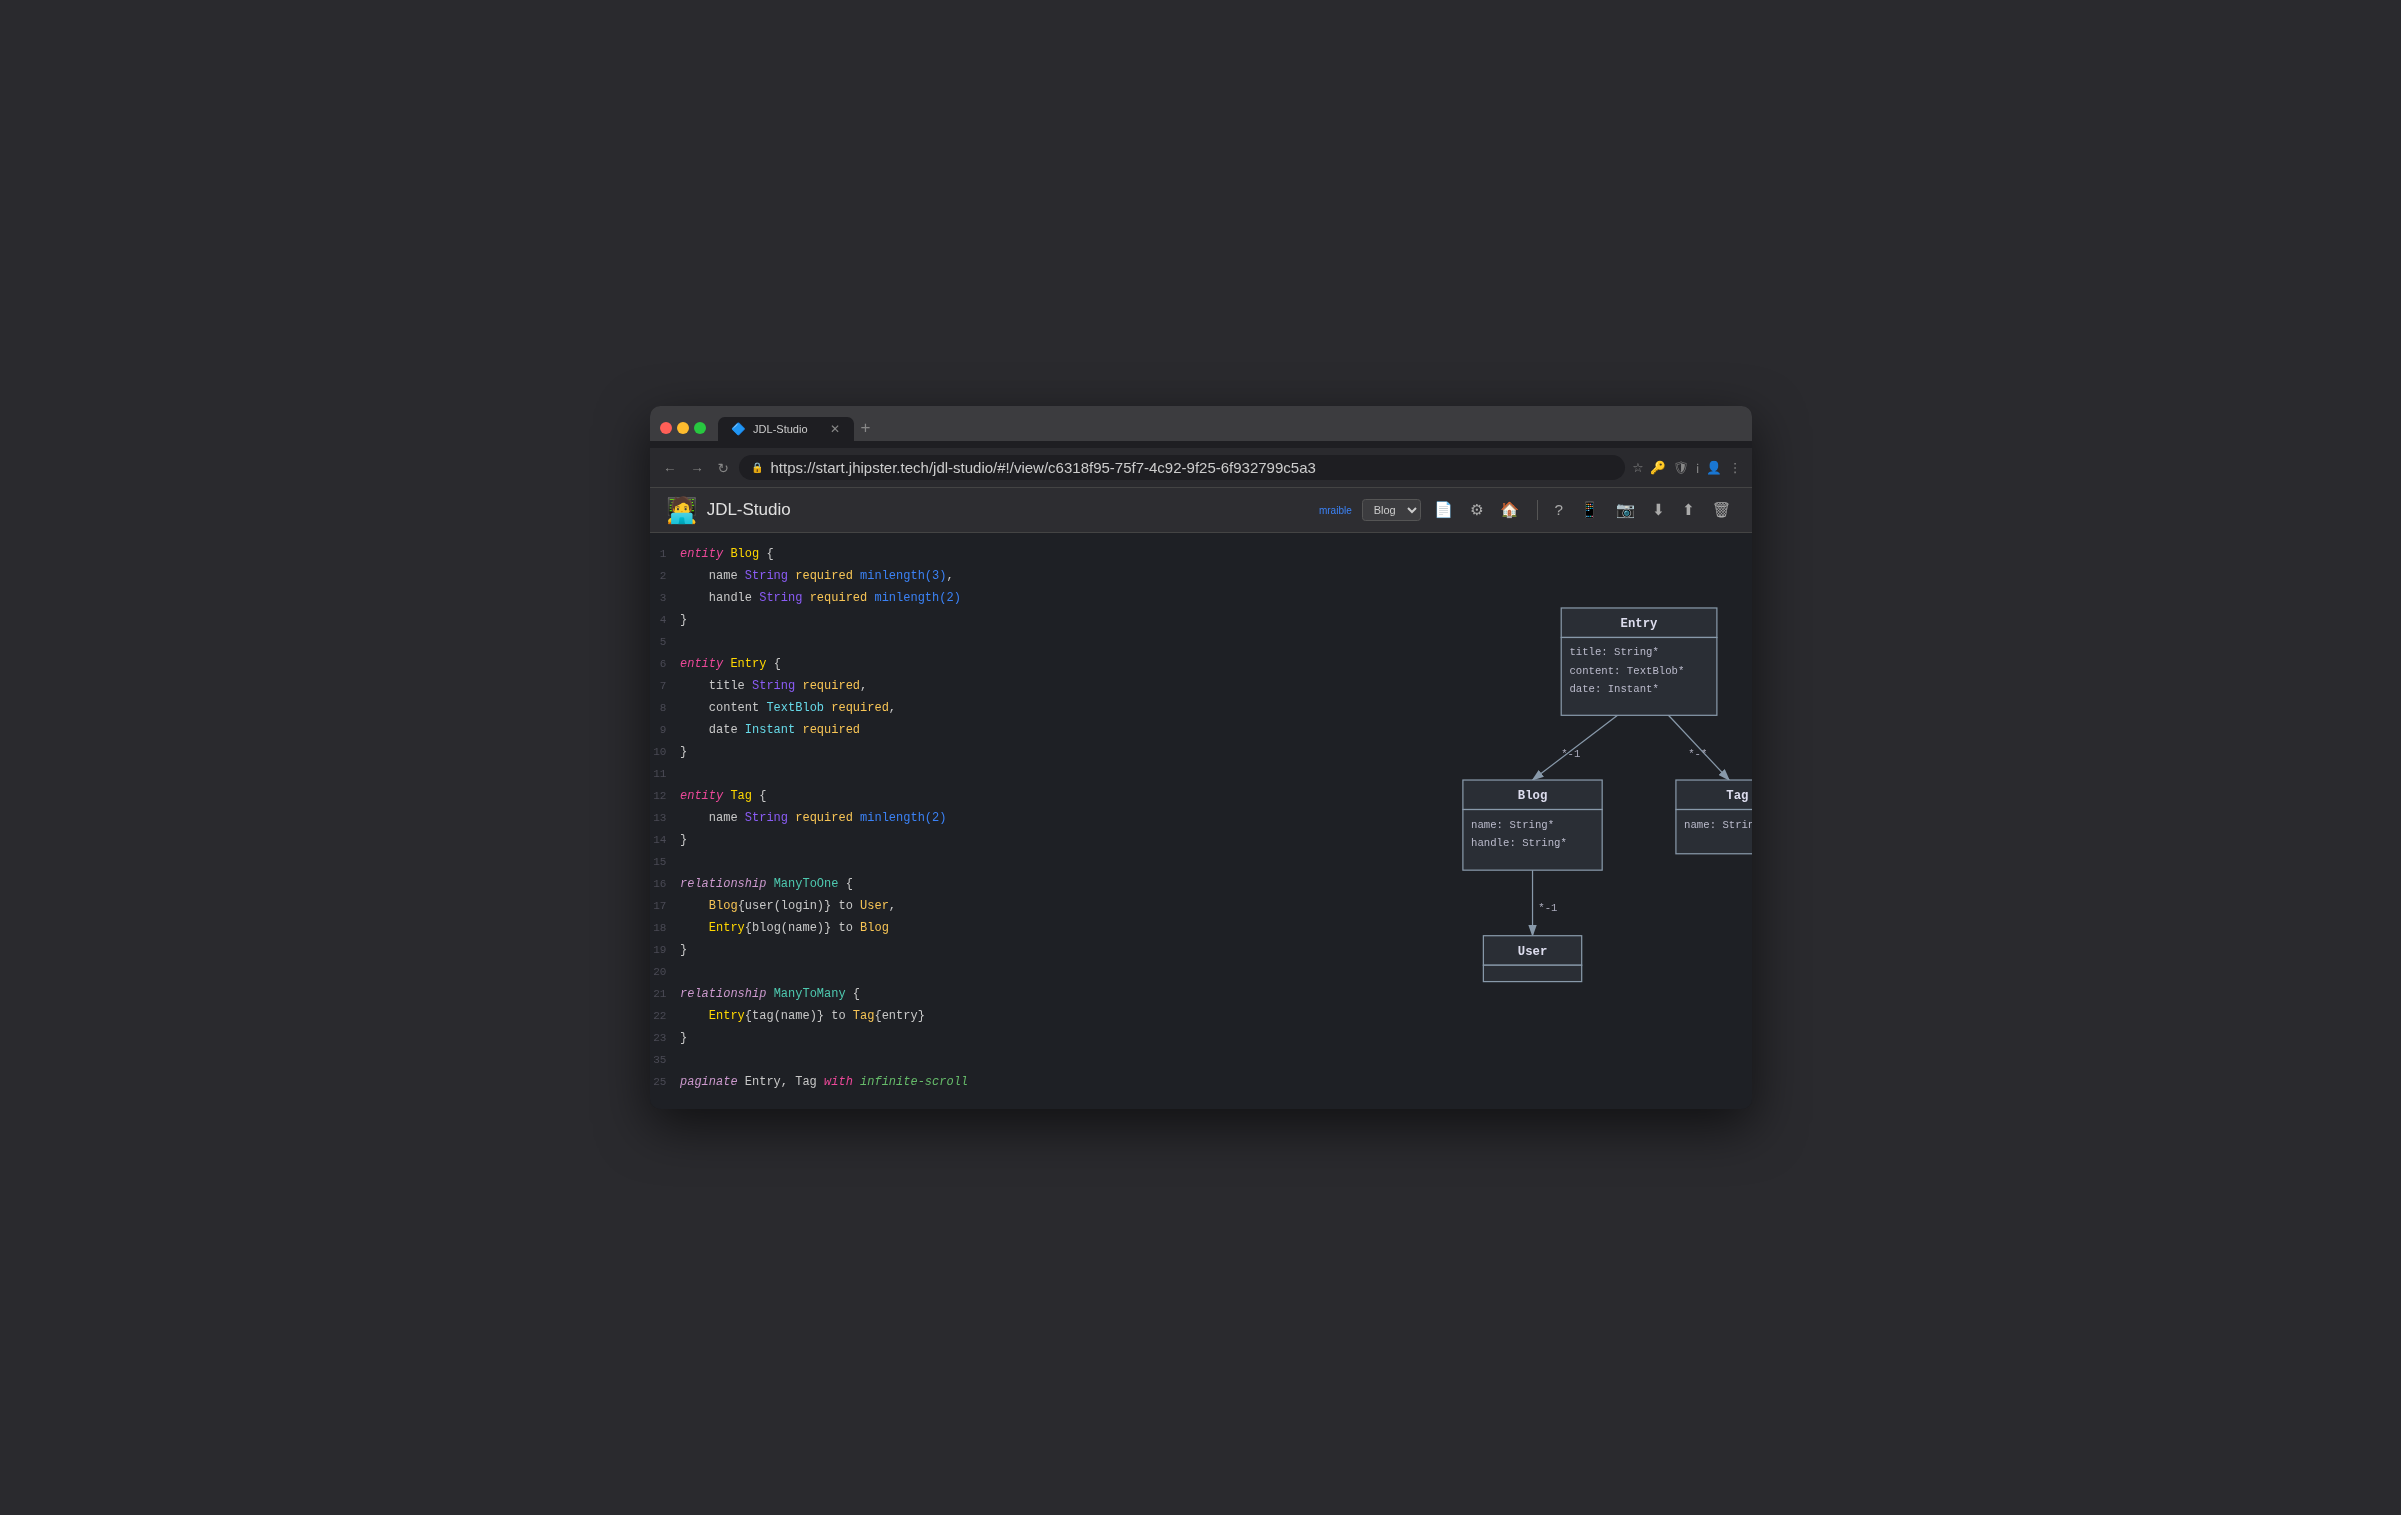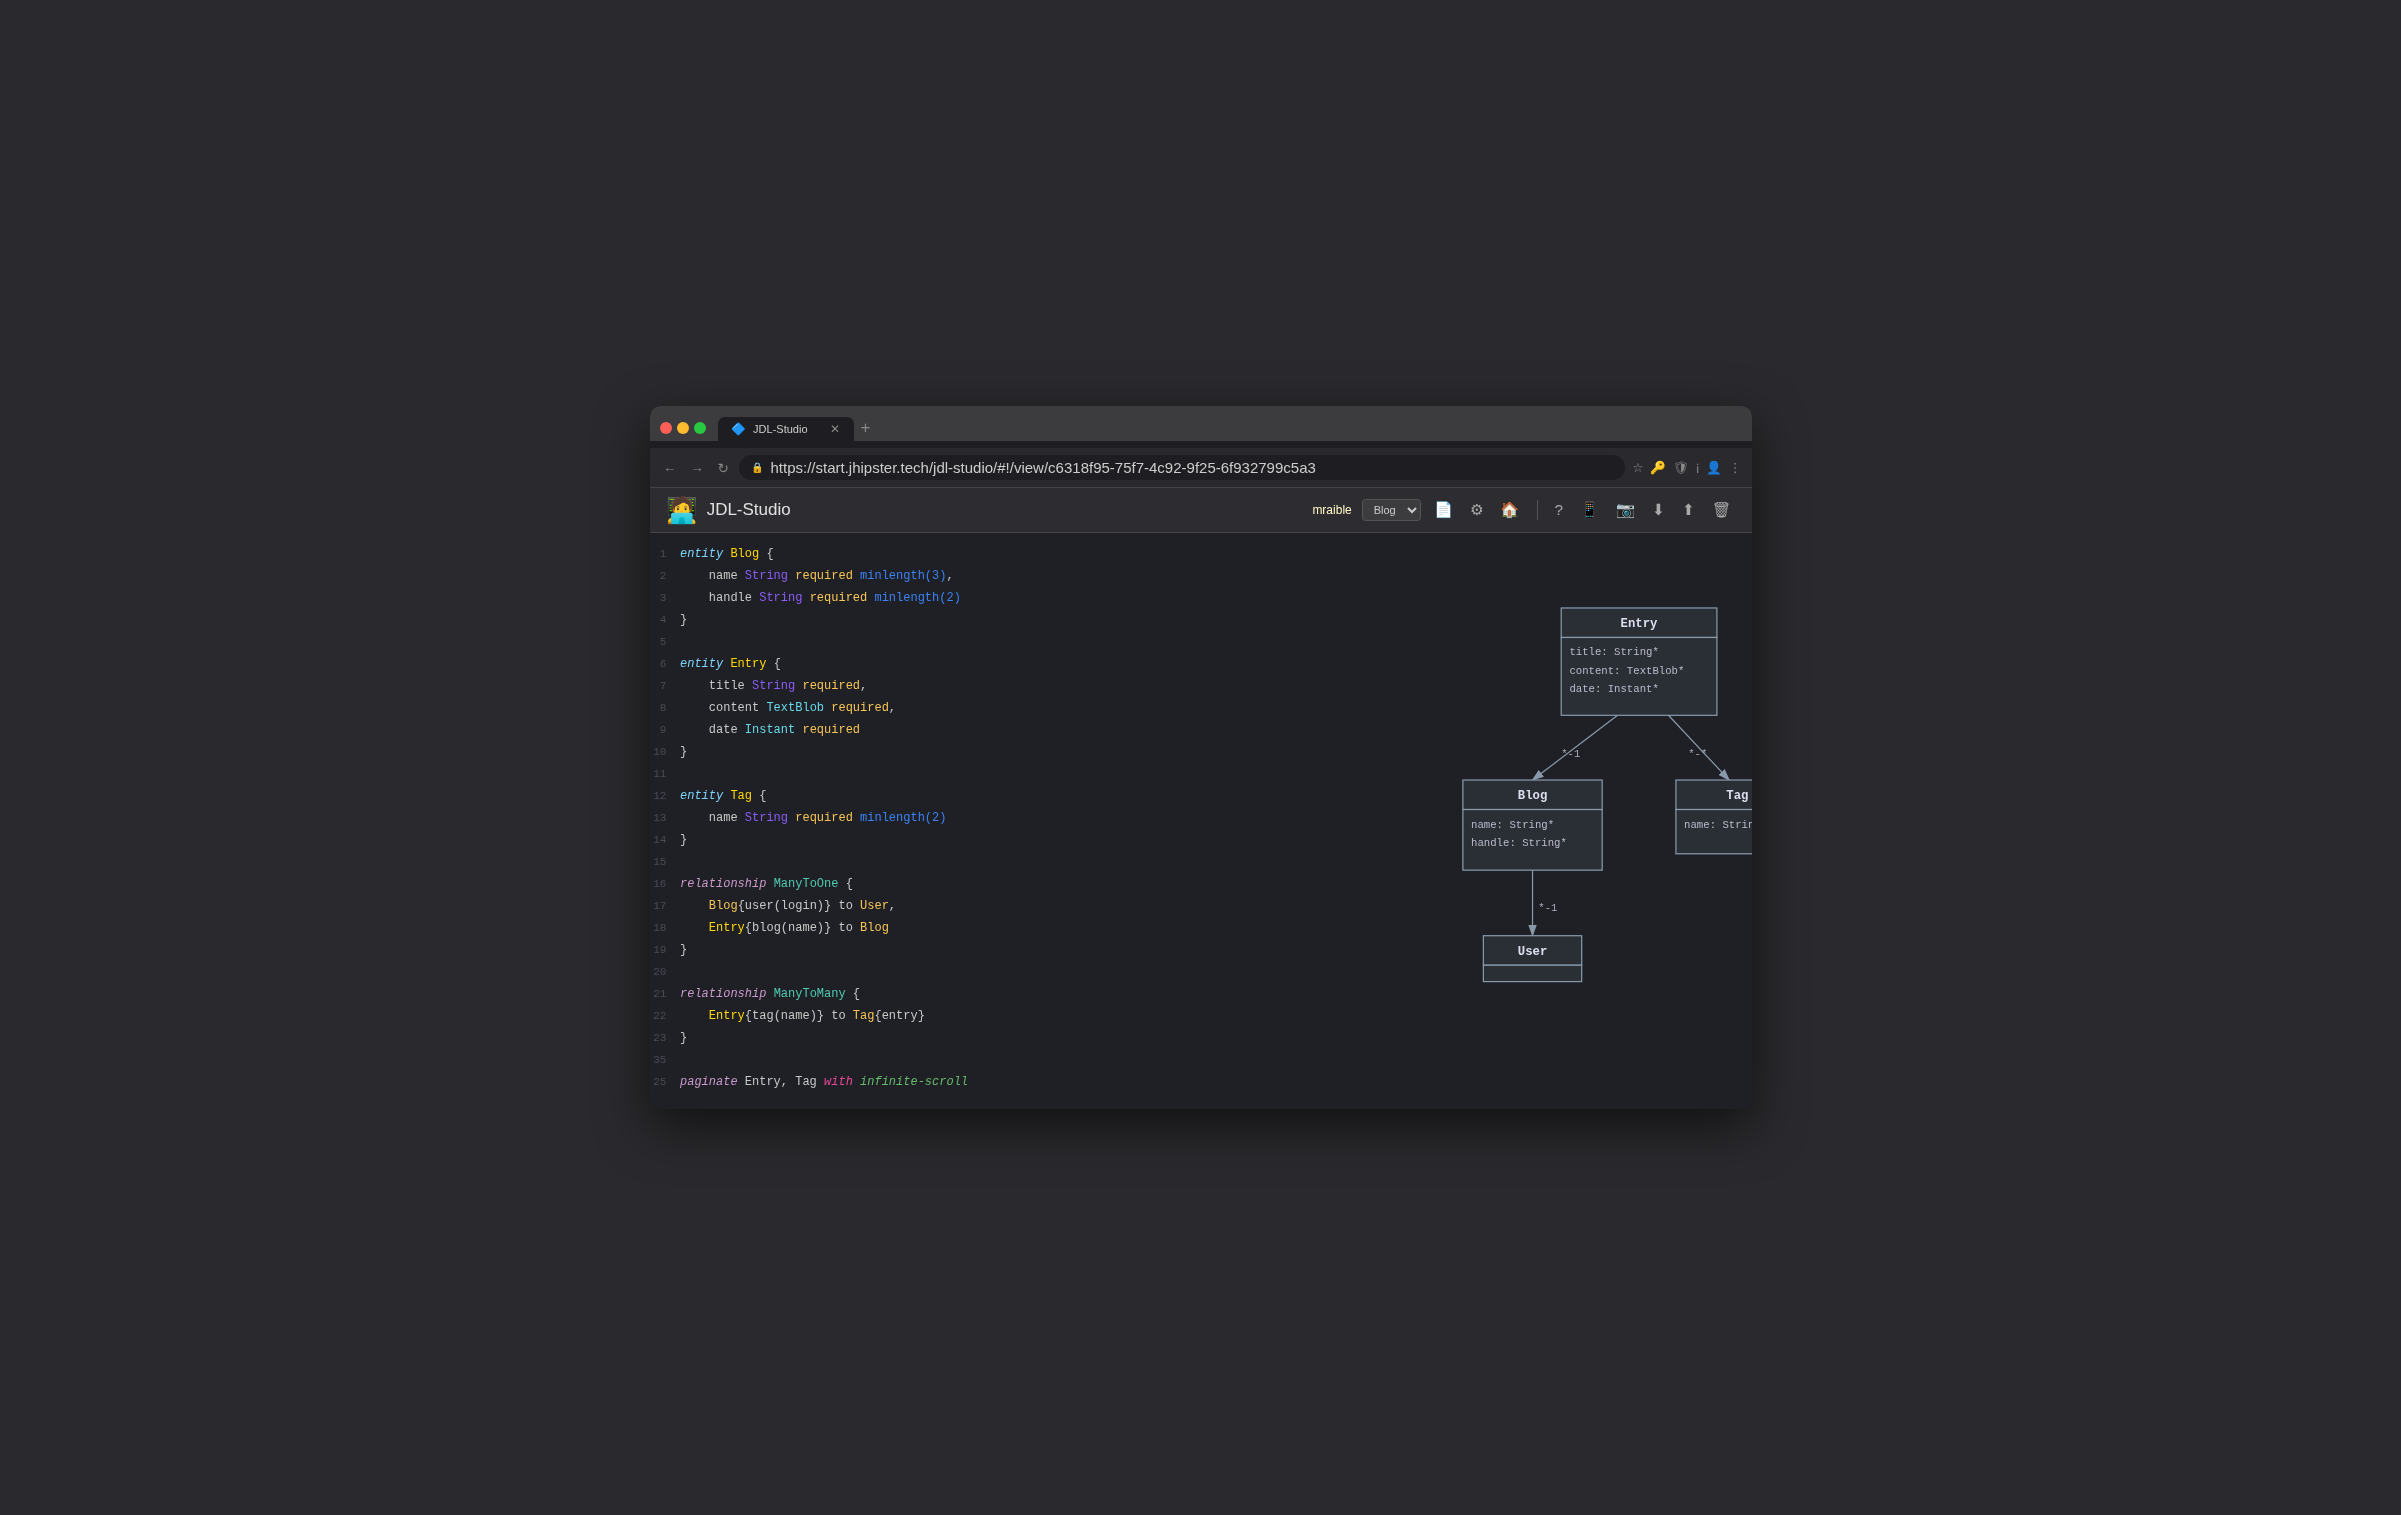"mraible" .header-username { color: #fef9c3 -> #3b82f6; font-size: 12px -> 10px }
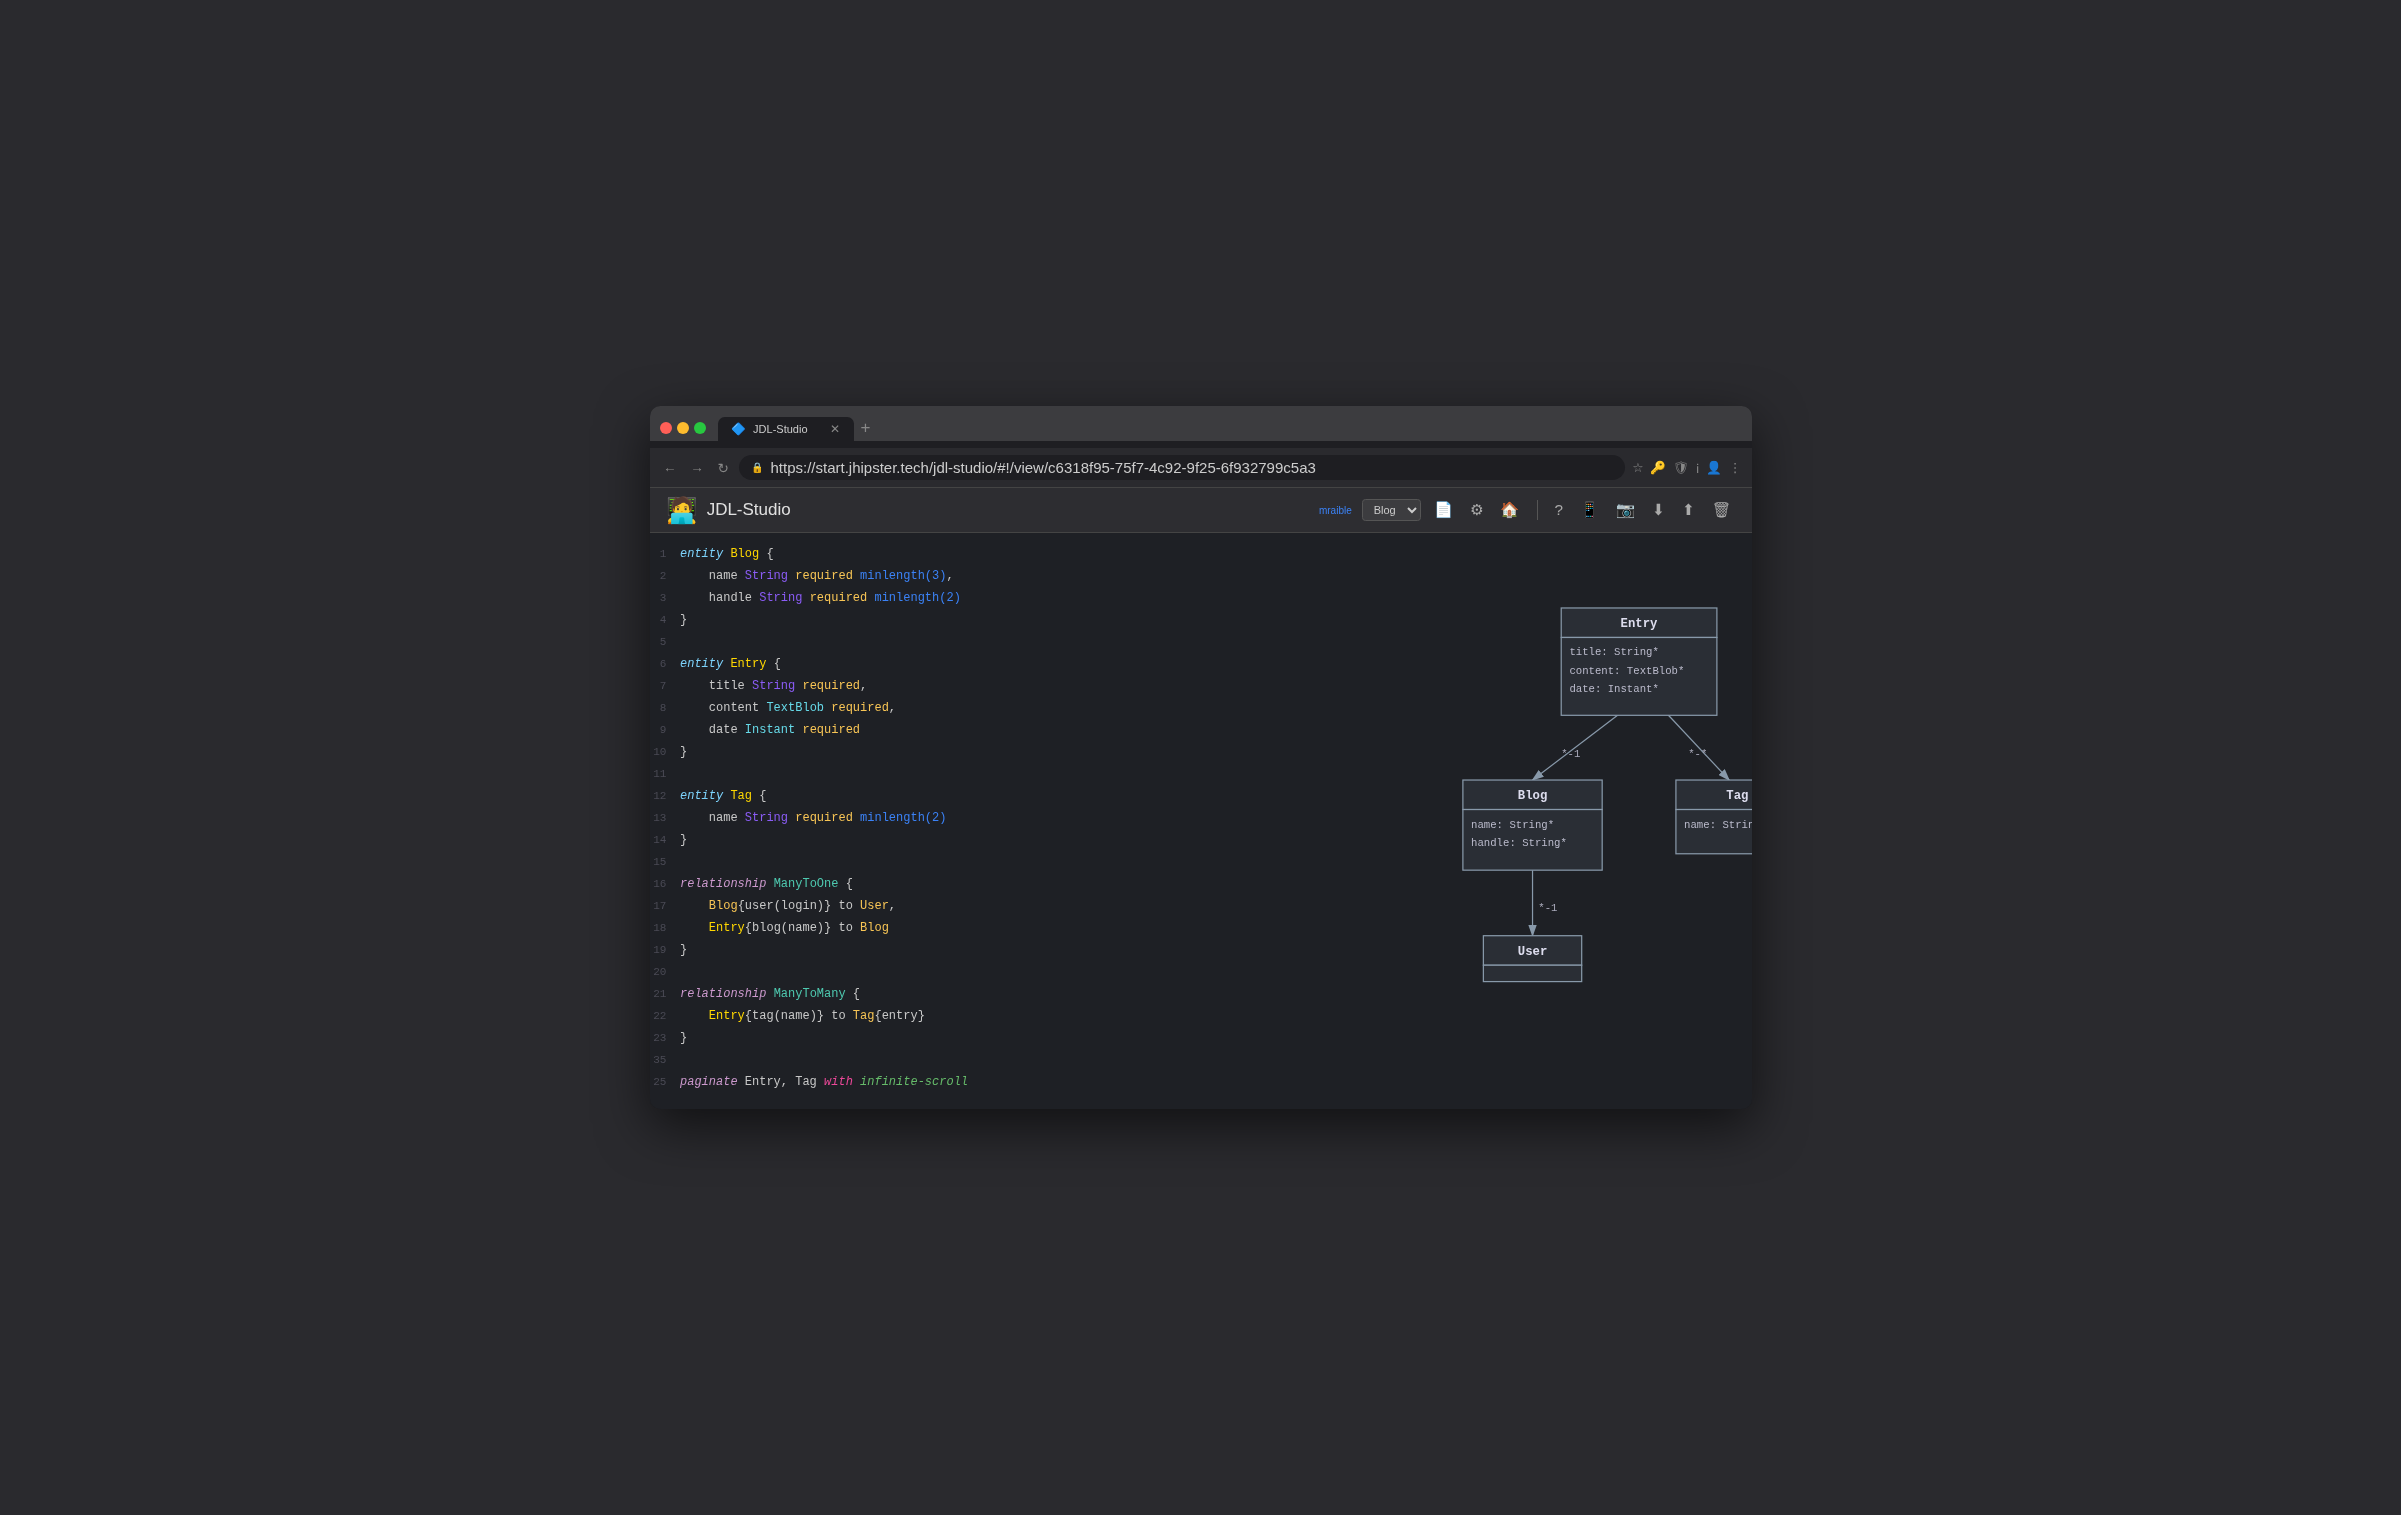"entity" .kw-entity { color: #7dd3fc -> #ec4899 }
